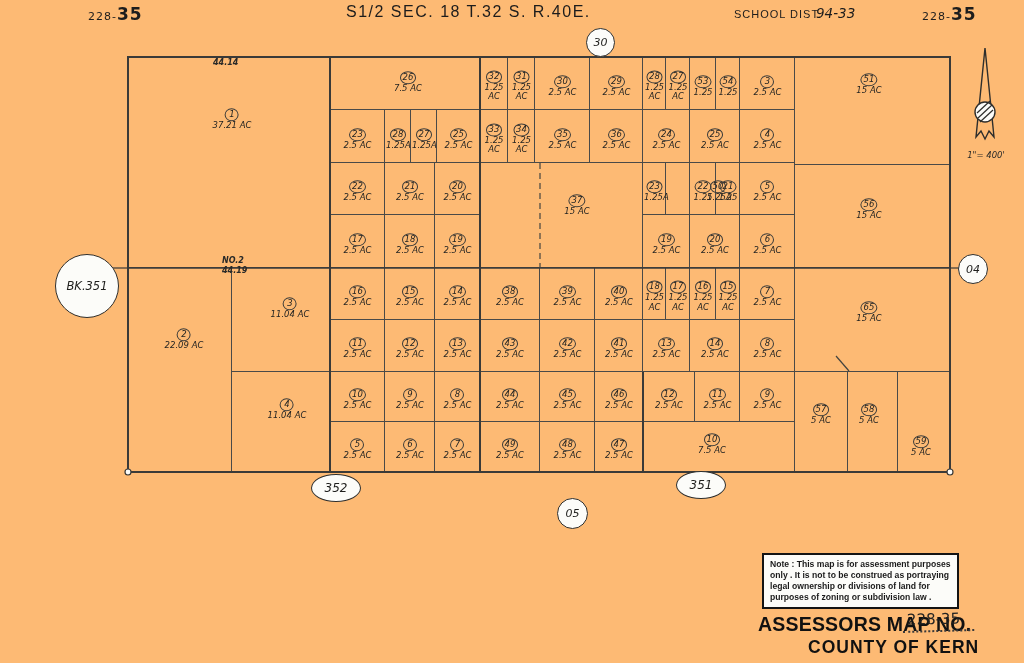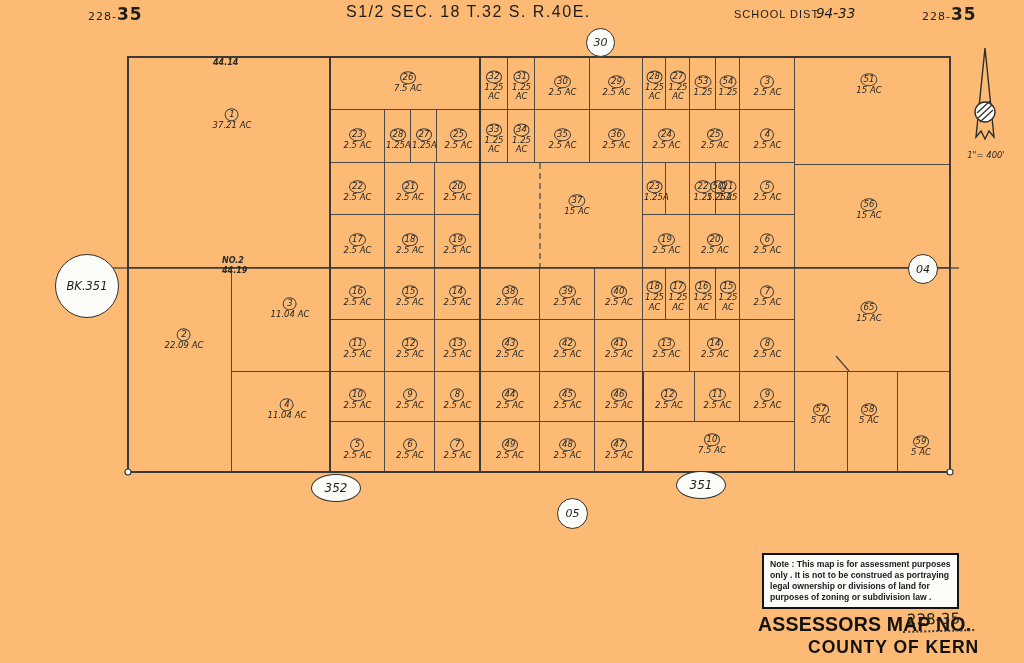"04" div.abs { left: 908px -> 958px }
